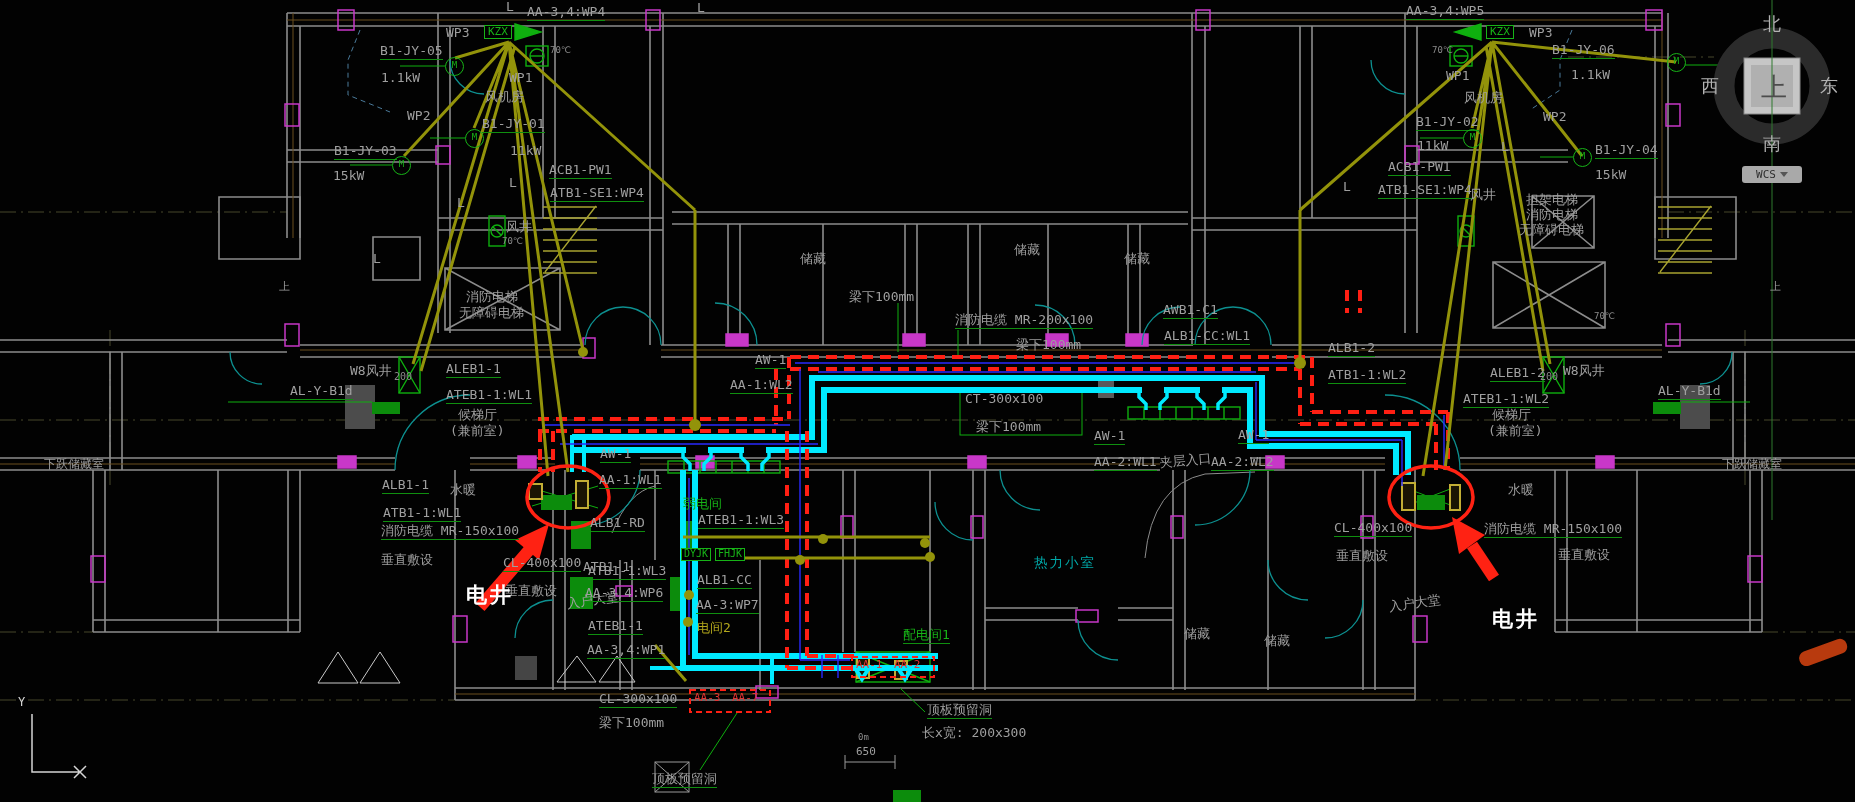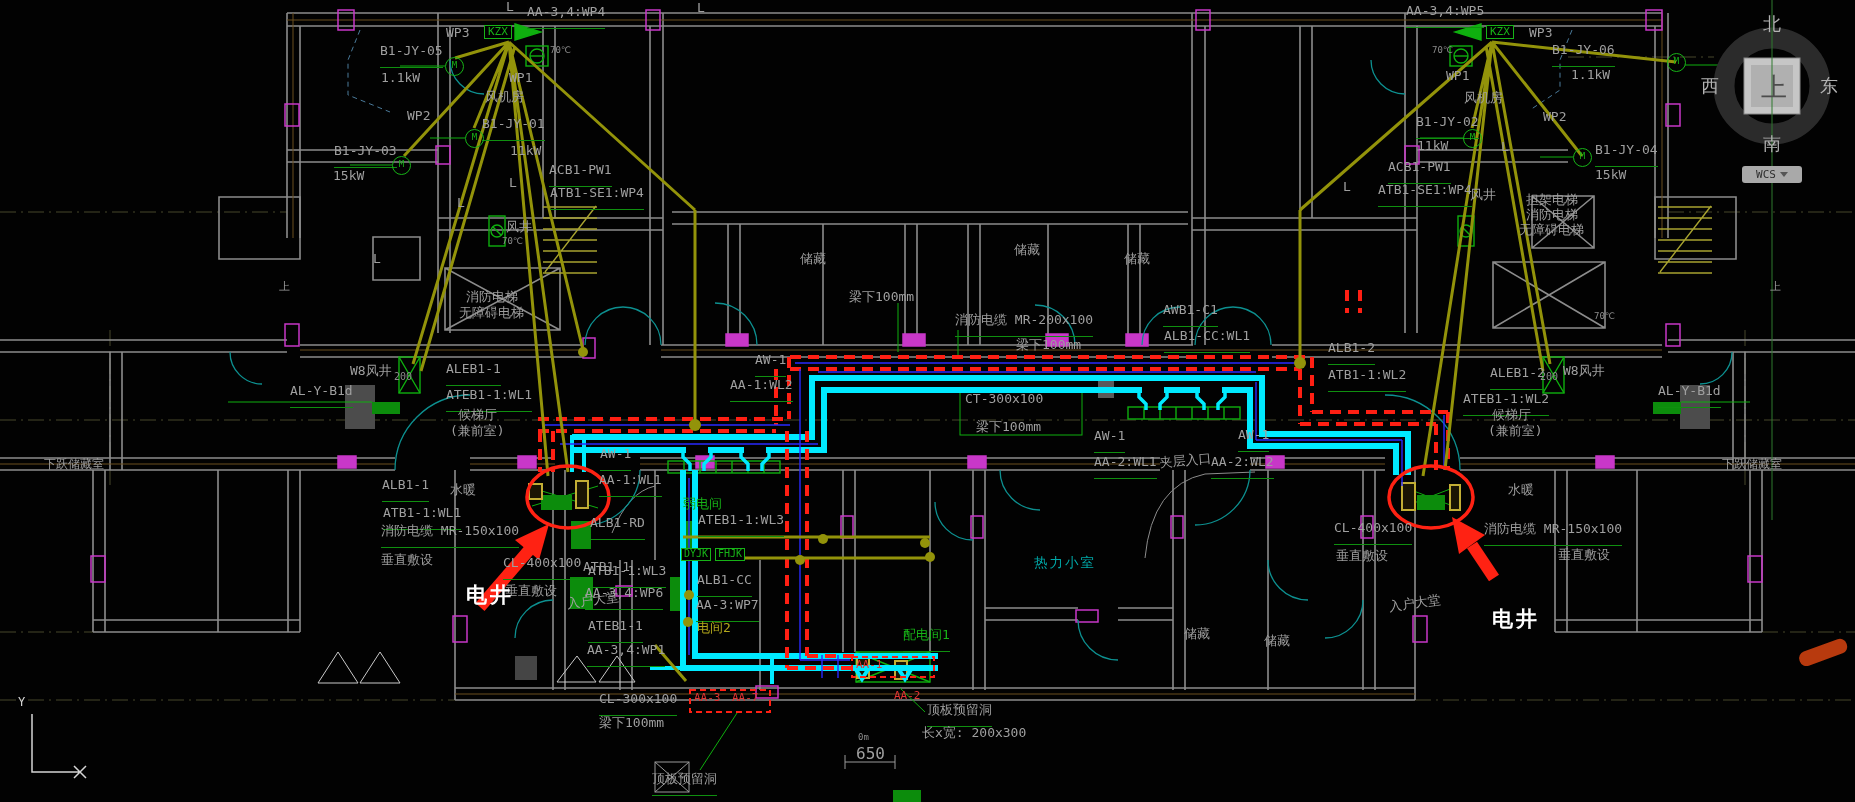"AA-3,4:WP4" .ld { padding-bottom: 9px -> 1px }
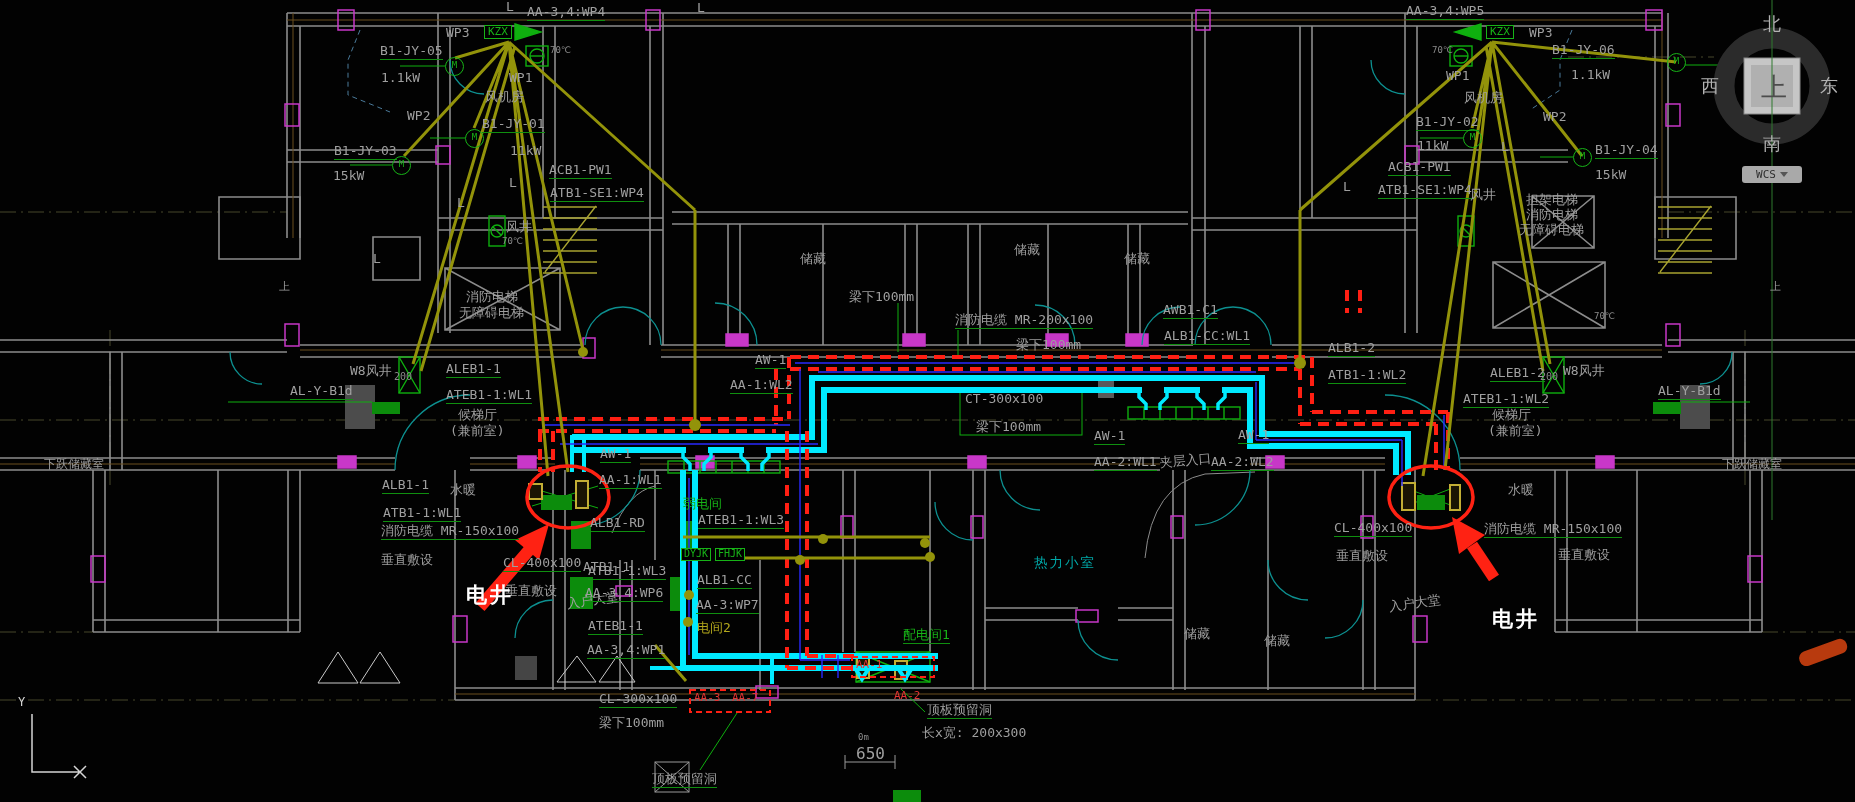"AA-2" span.lbl { top: 690px -> 659px }
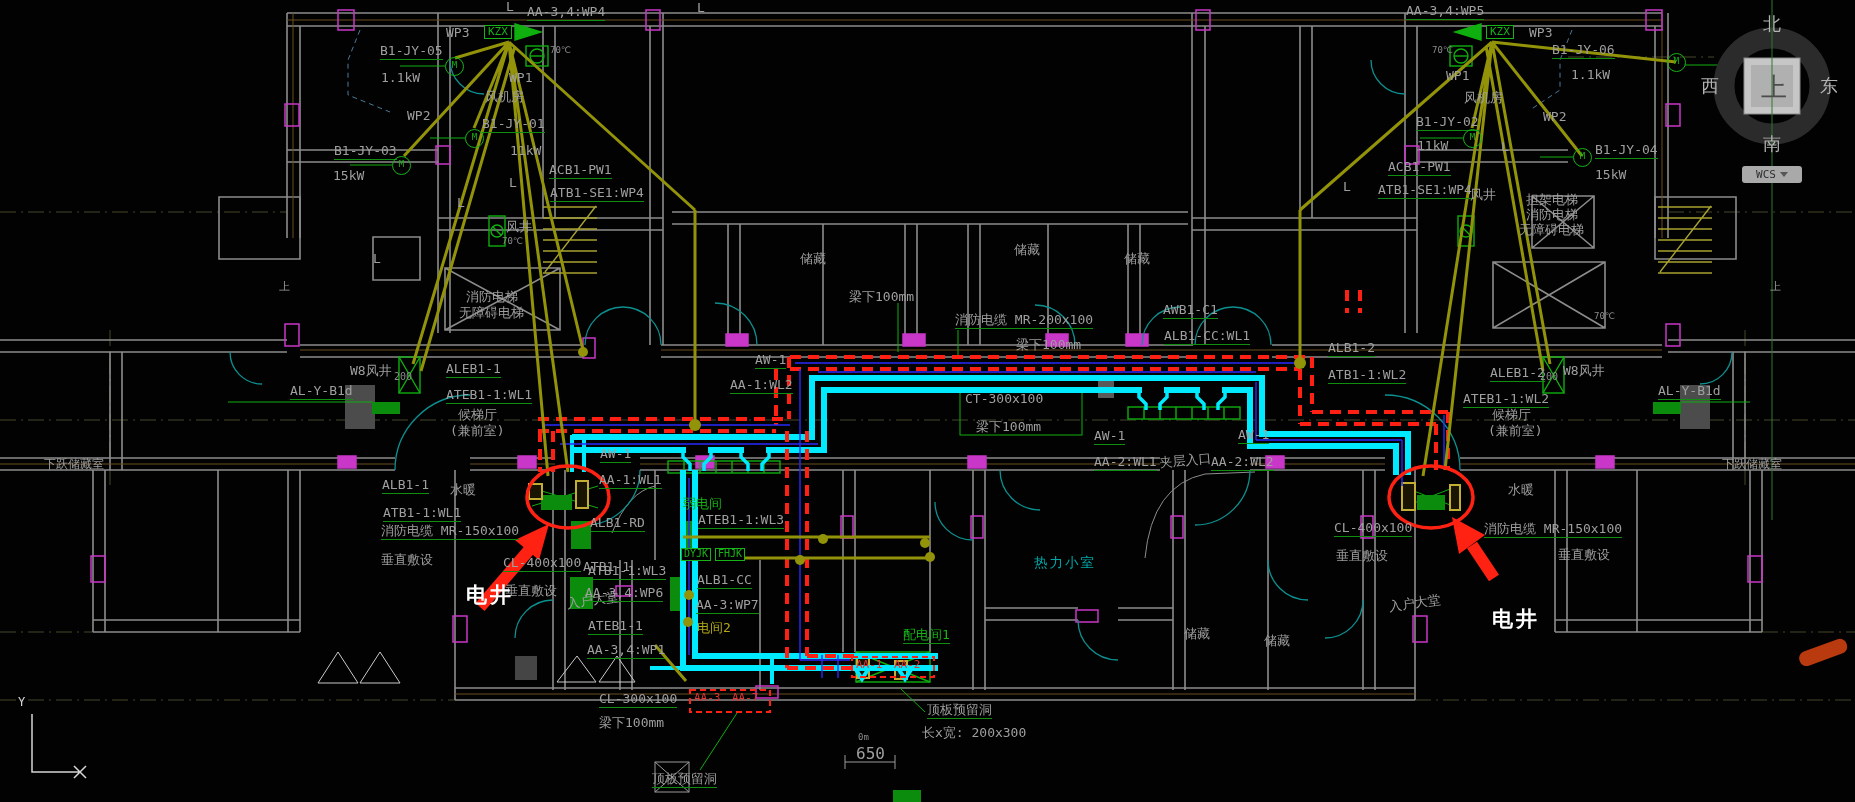"650" span.lbl { font-size: 16px -> 11px }
